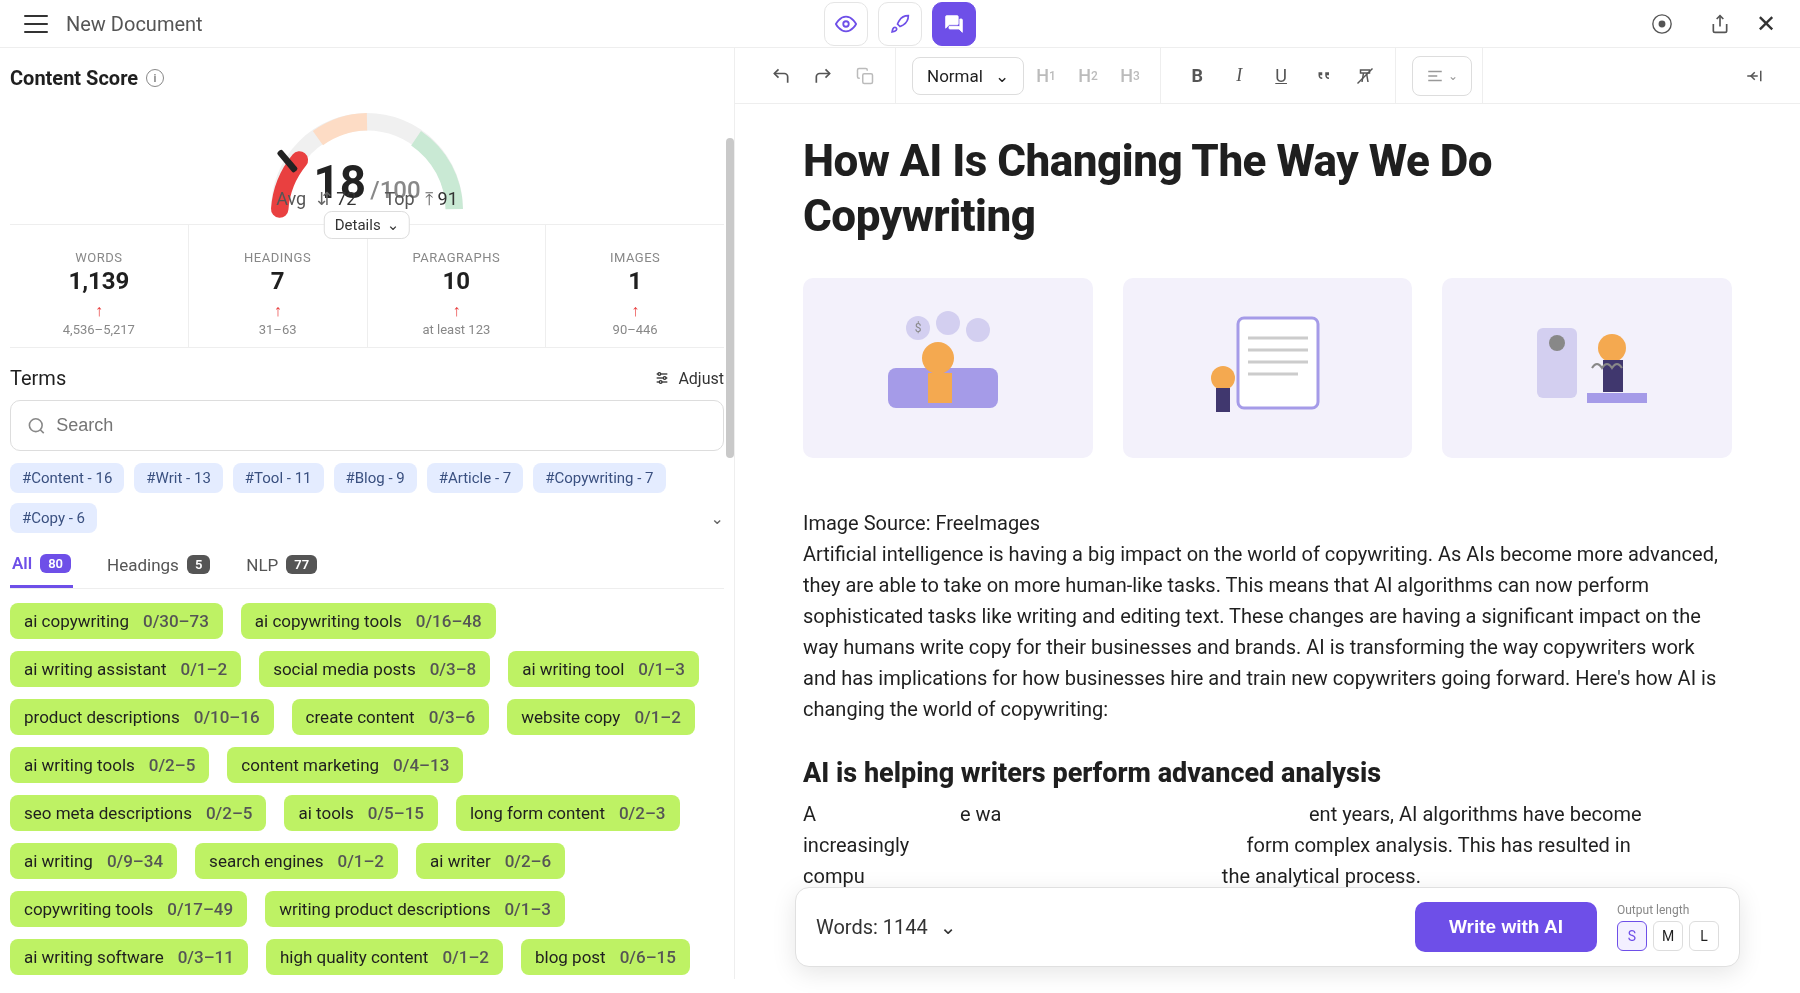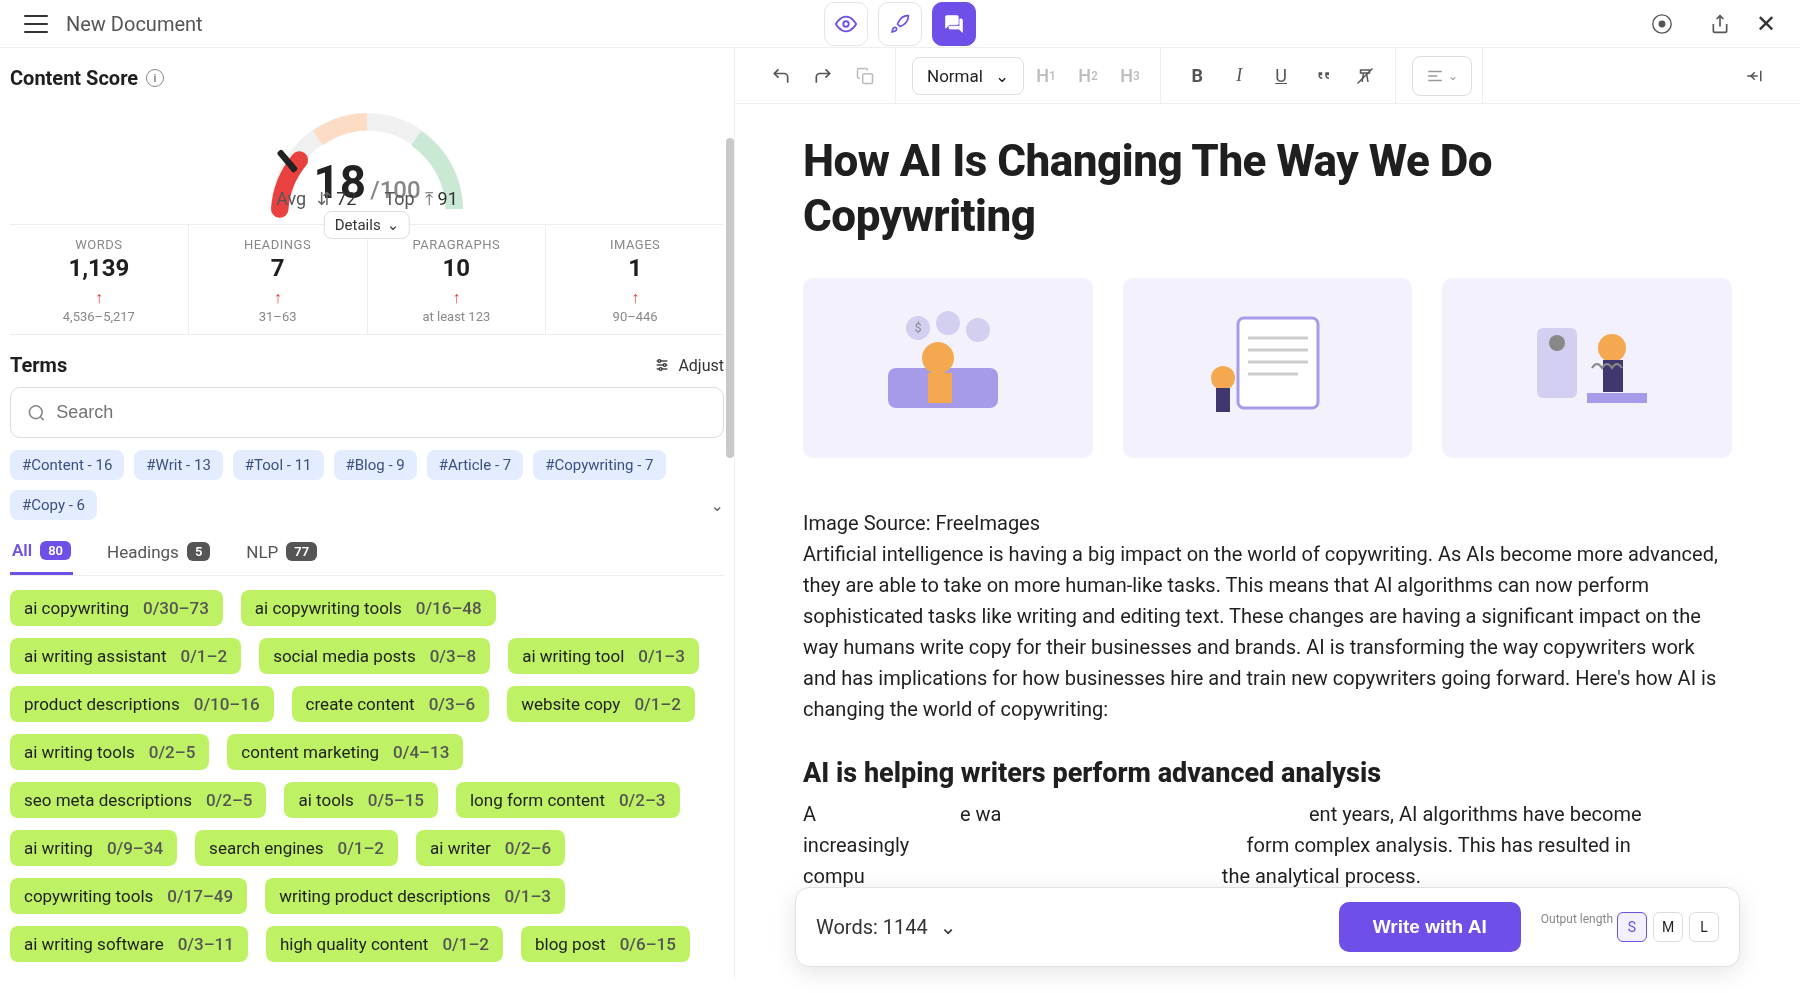"WORDS" .stat-lbl { margin-top: none -> 13px }
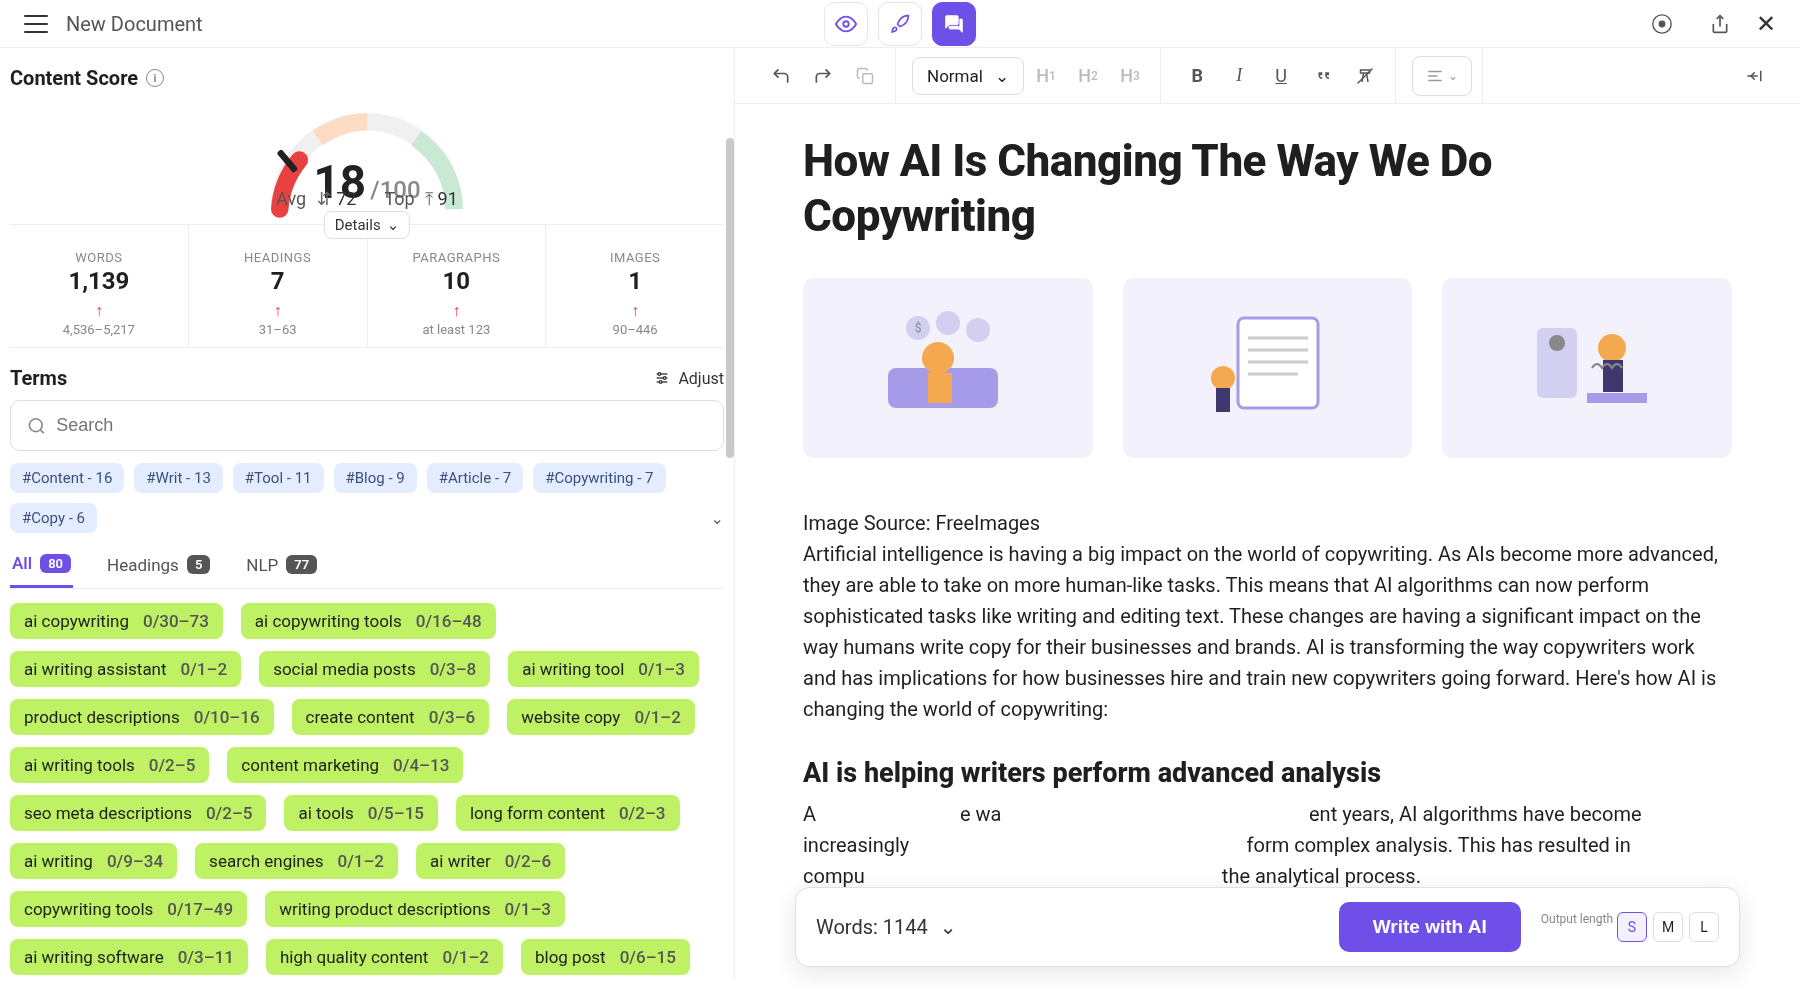"Terms" .terms-title { font-weight: 700 -> 400 }
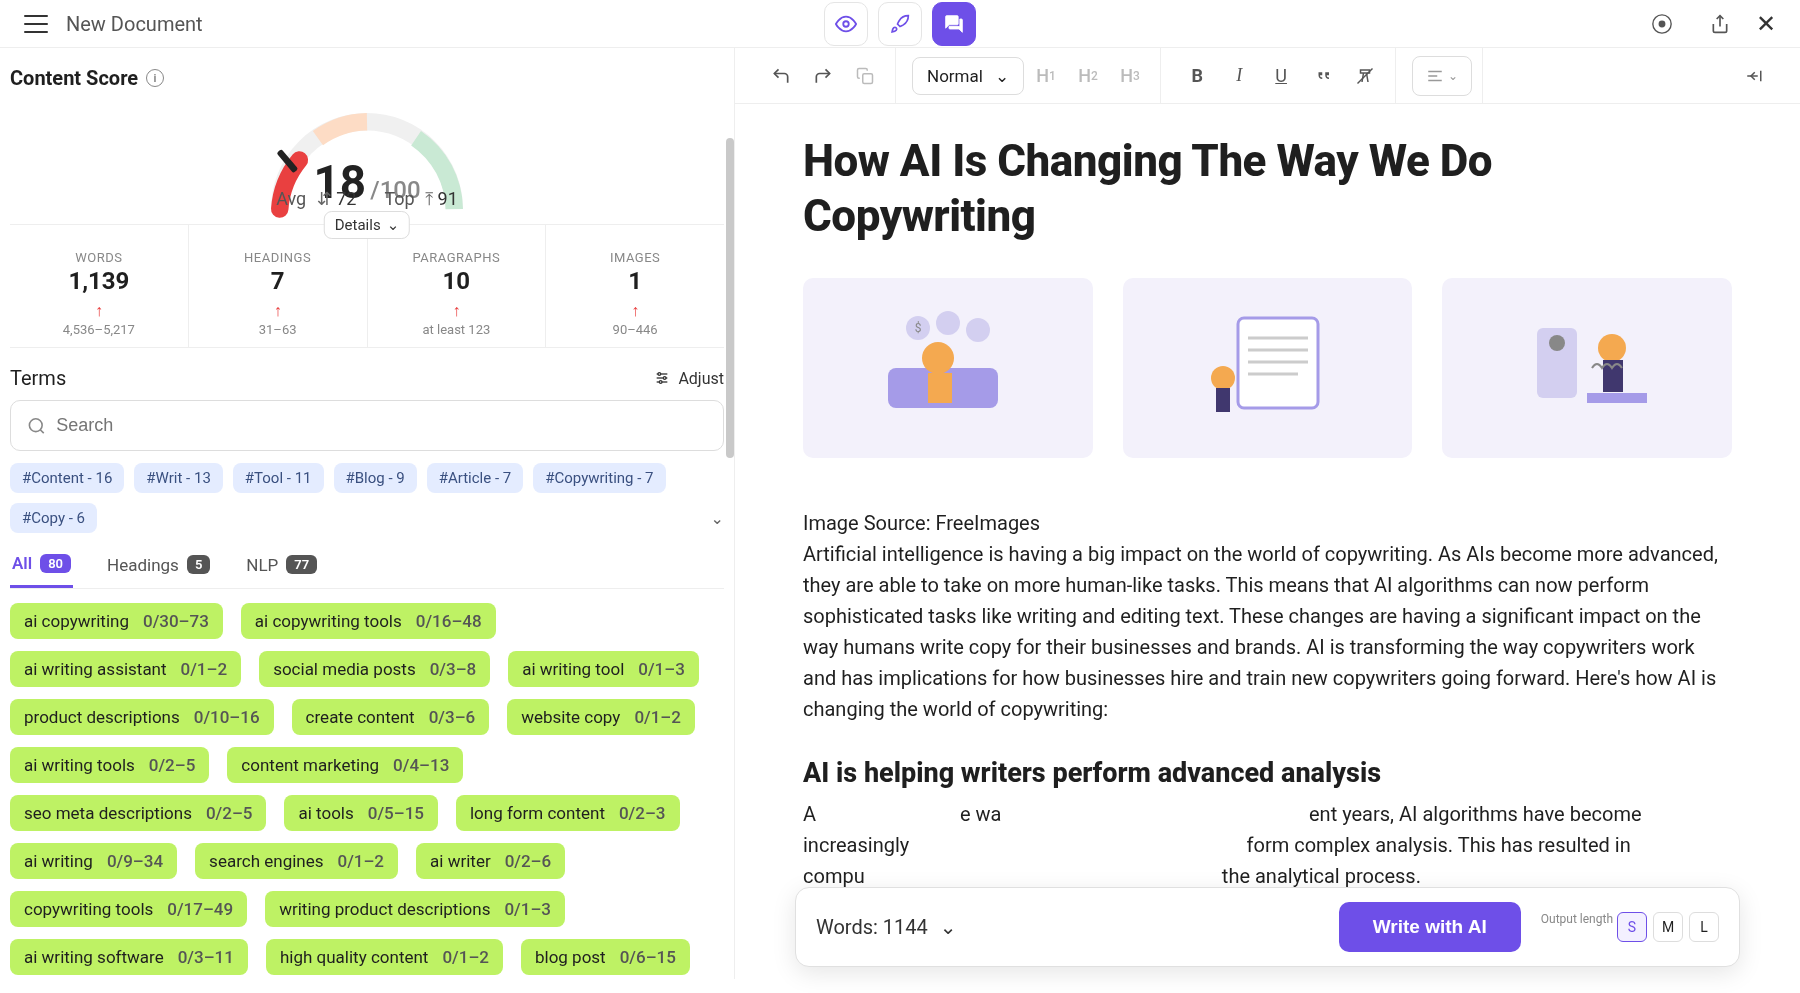"Output length" .len-group { flex-direction: row -> column }
